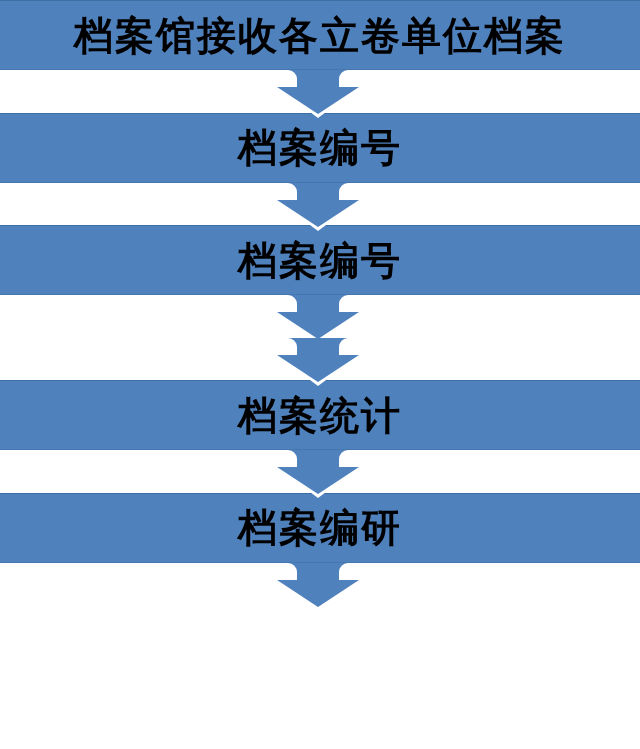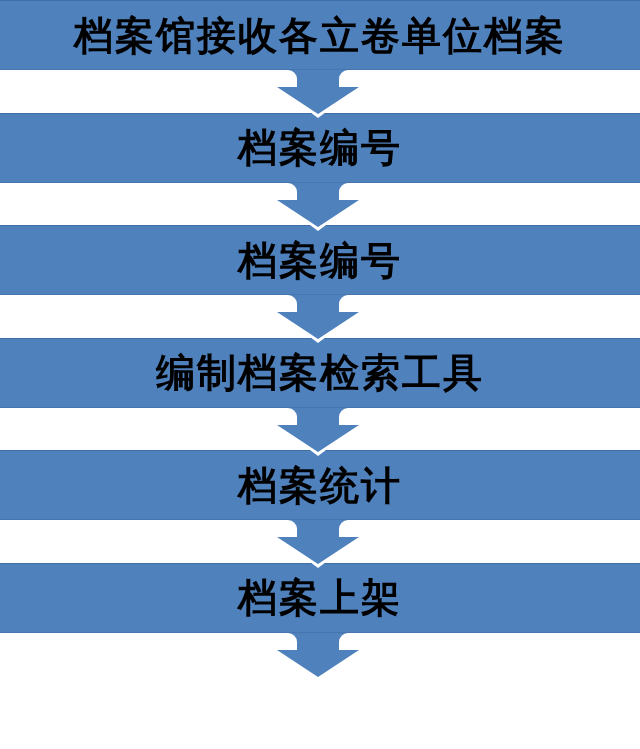"编制档案检索工具" div.flow-bar { html: <div> <span>编制档案检索工具</span> </div> -> none }
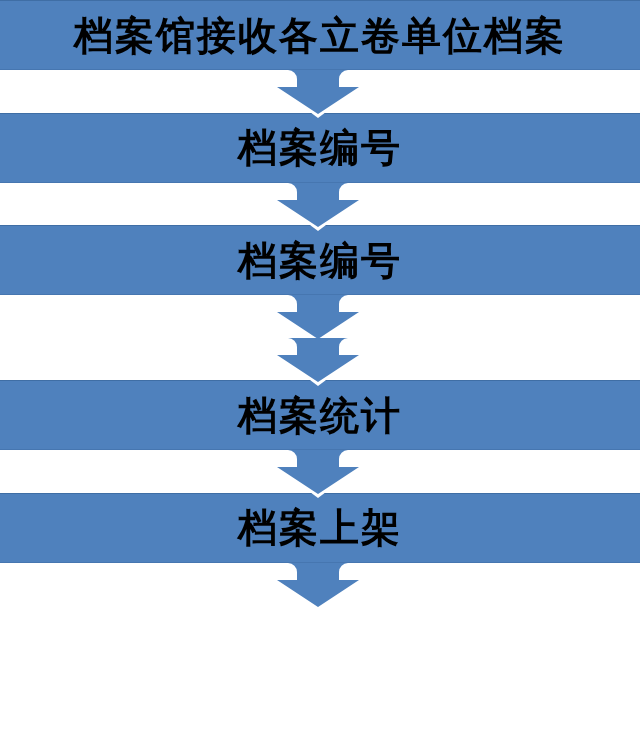"档案上架" span.label { text: 上架 -> 编研 }
